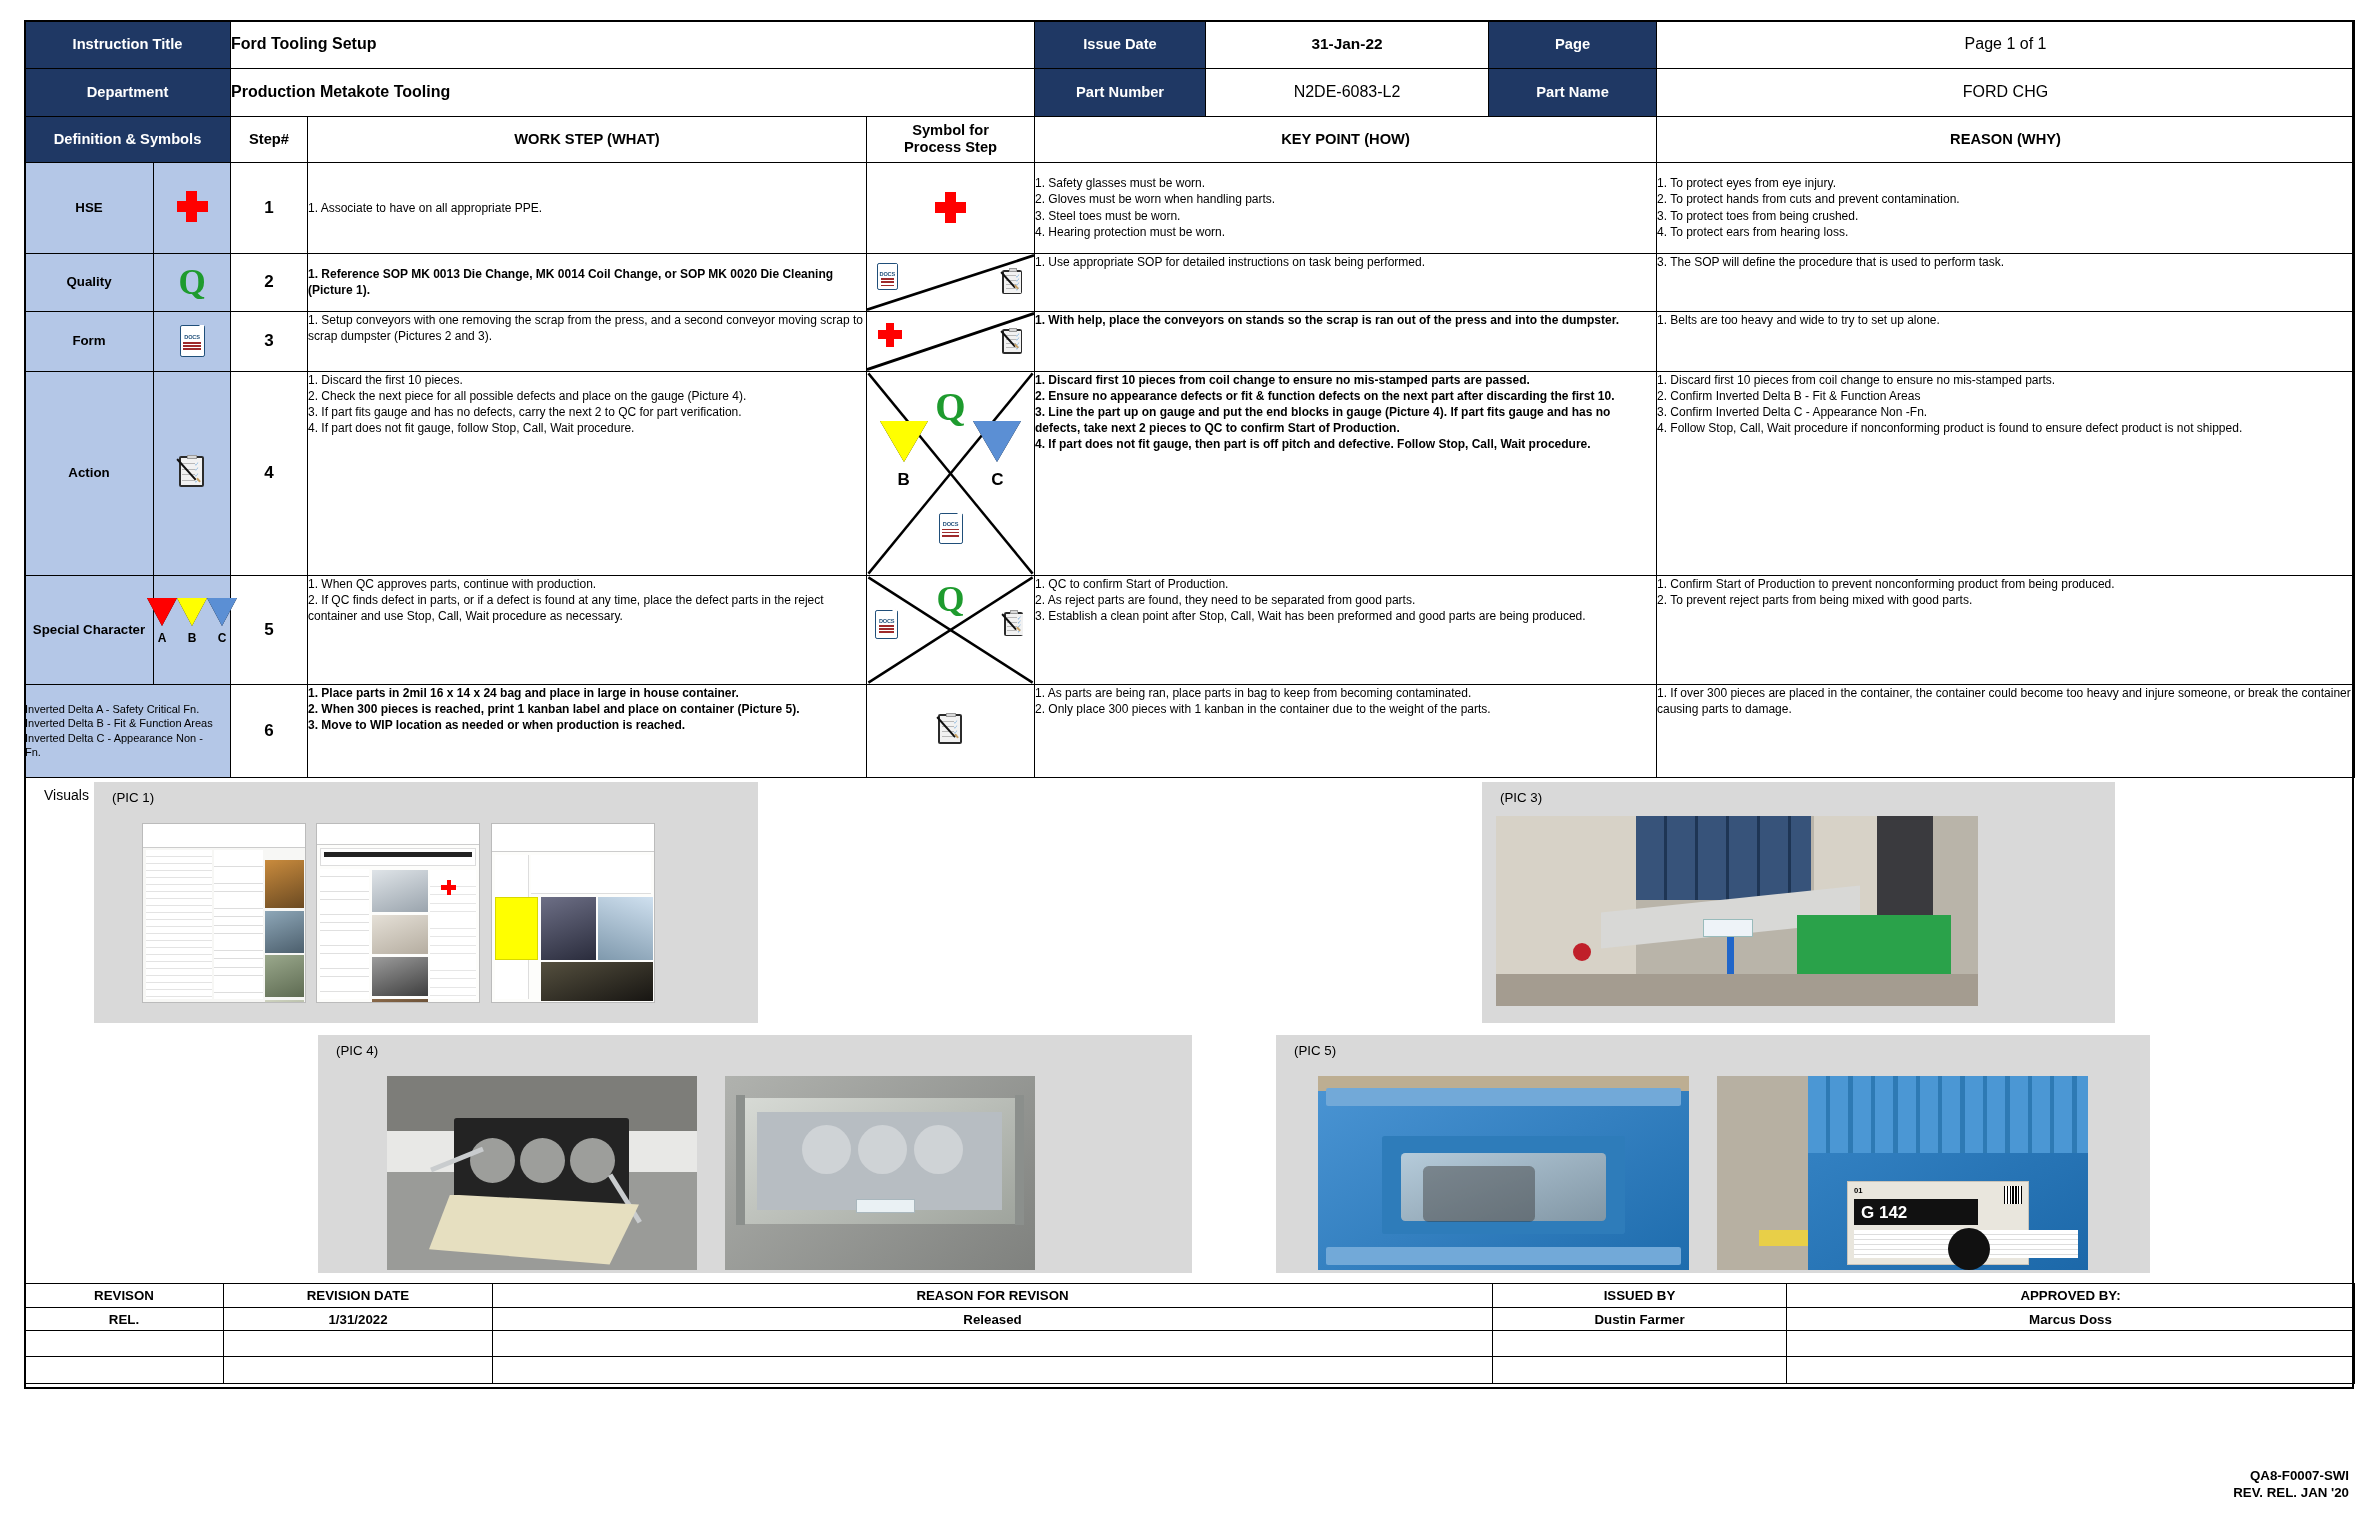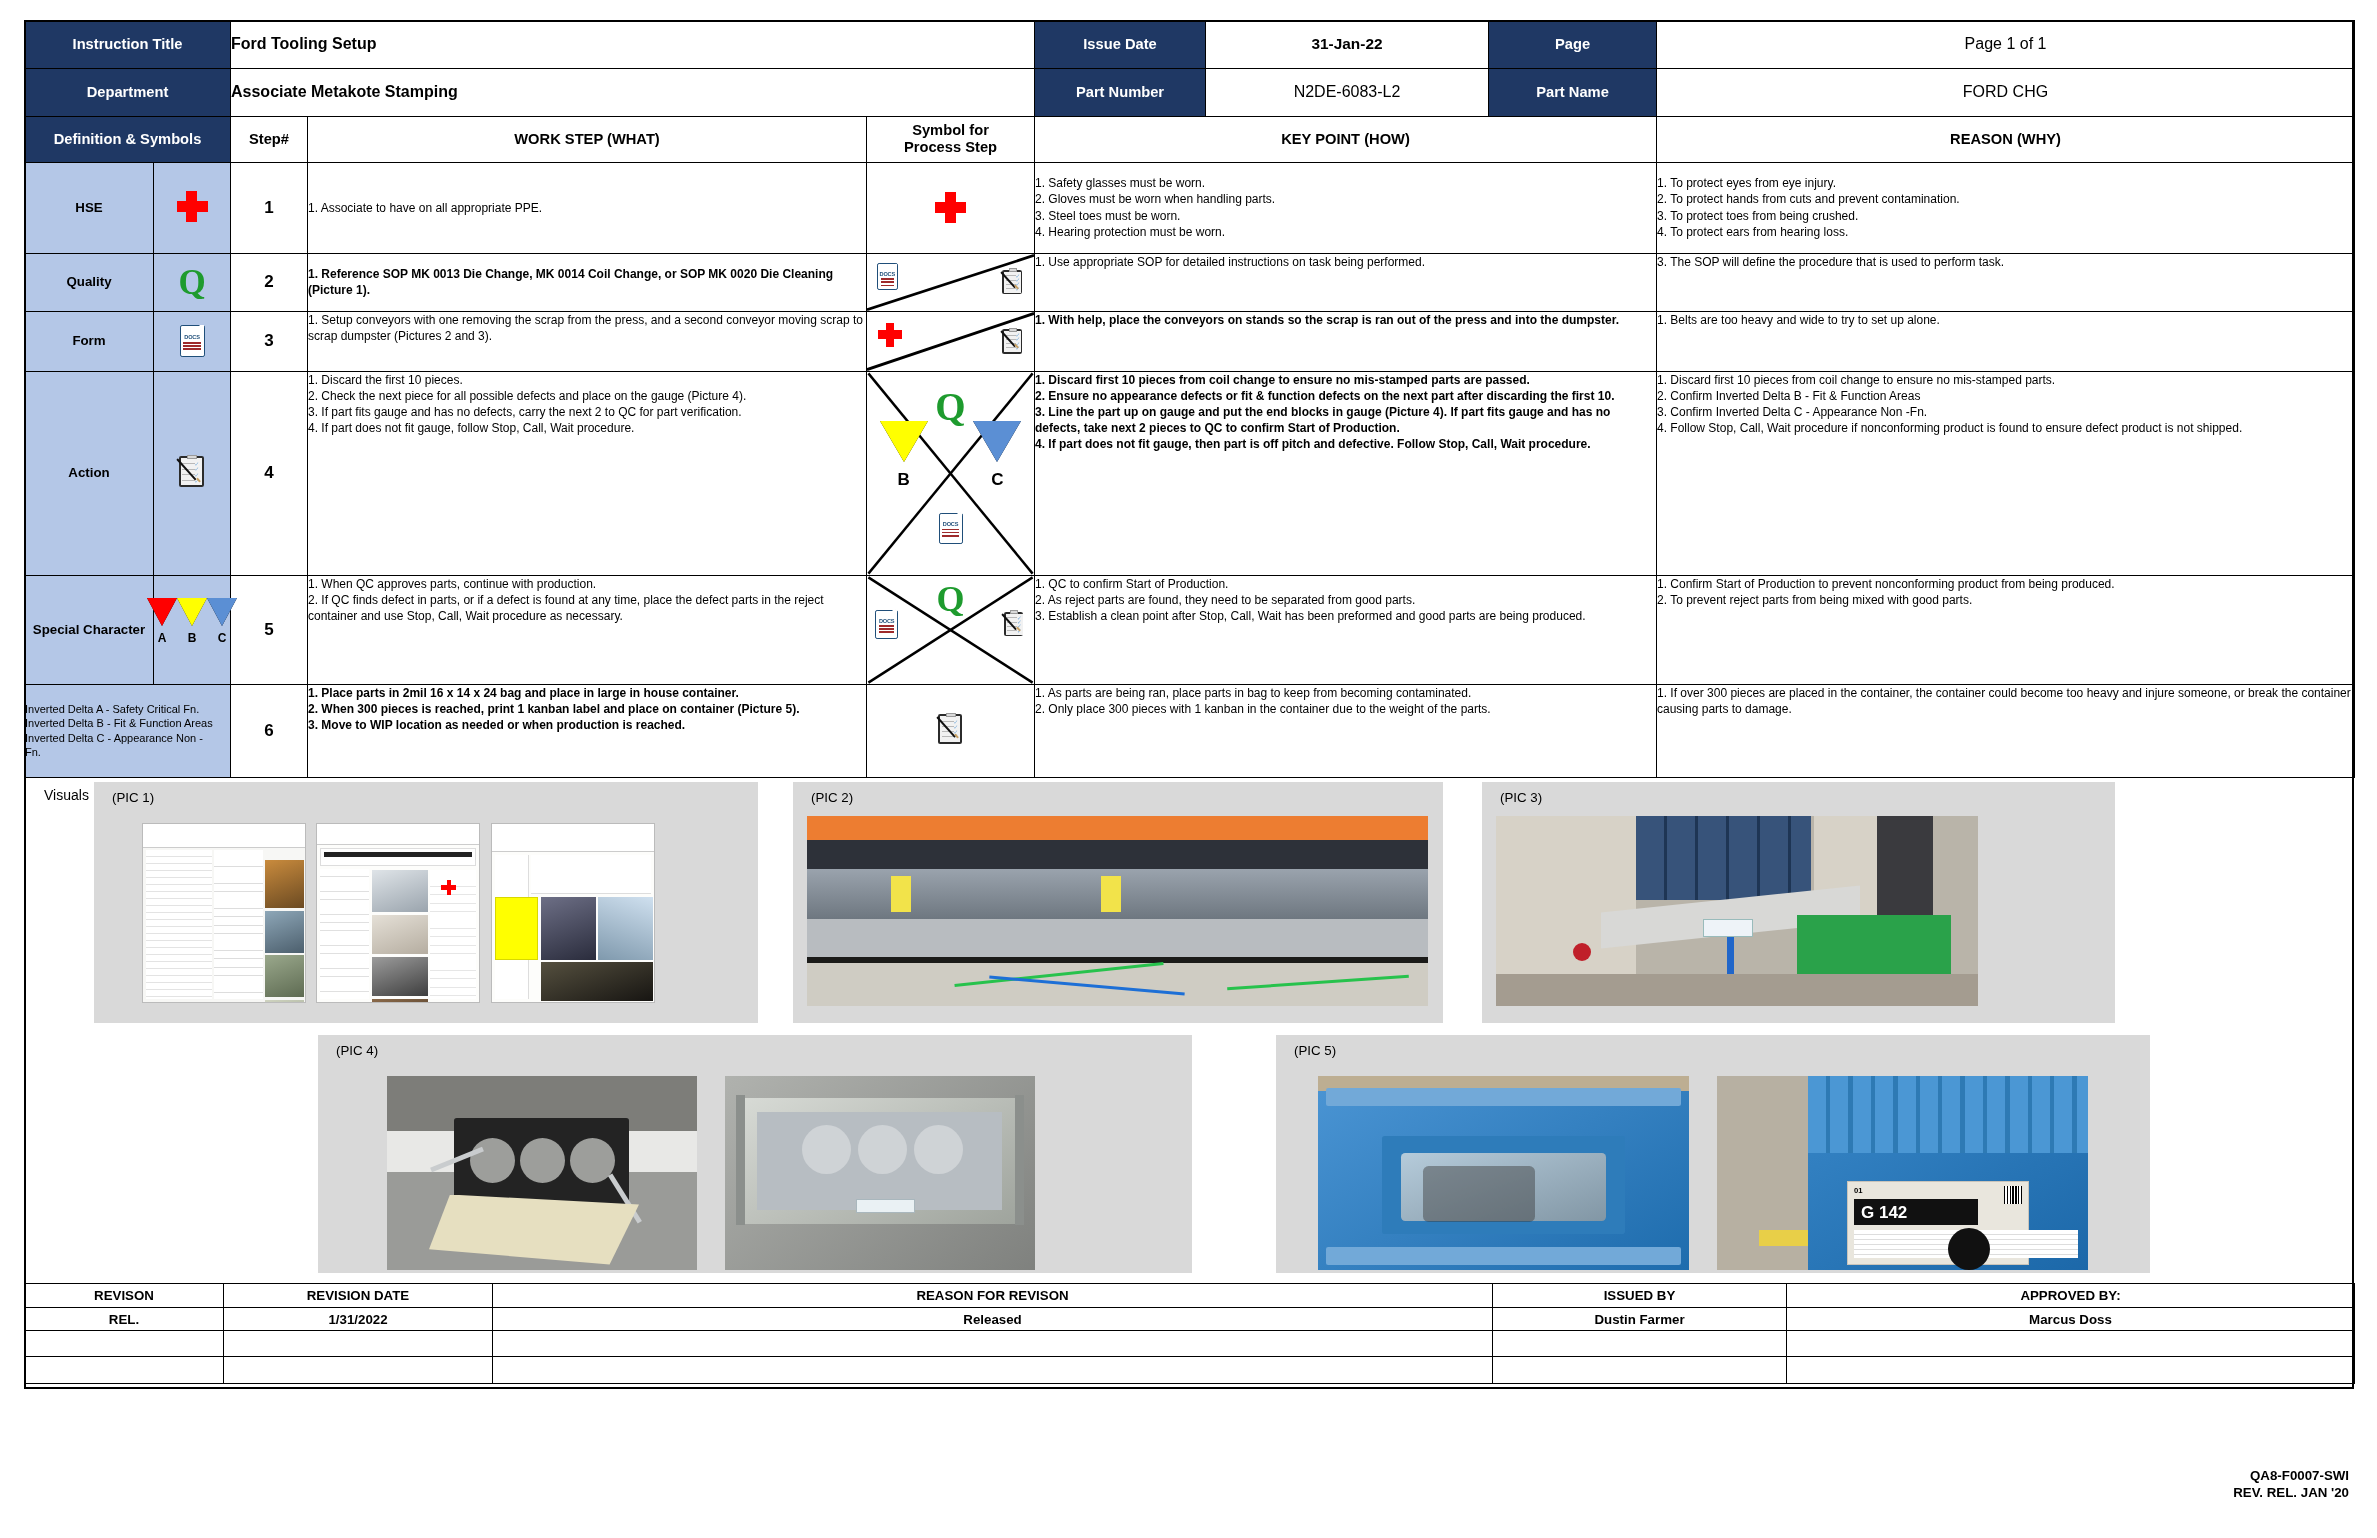"Associate Metakote Stamping" td.hdr-val-left { text: Associate Metakote Stamping -> Production Metakote Tooling }
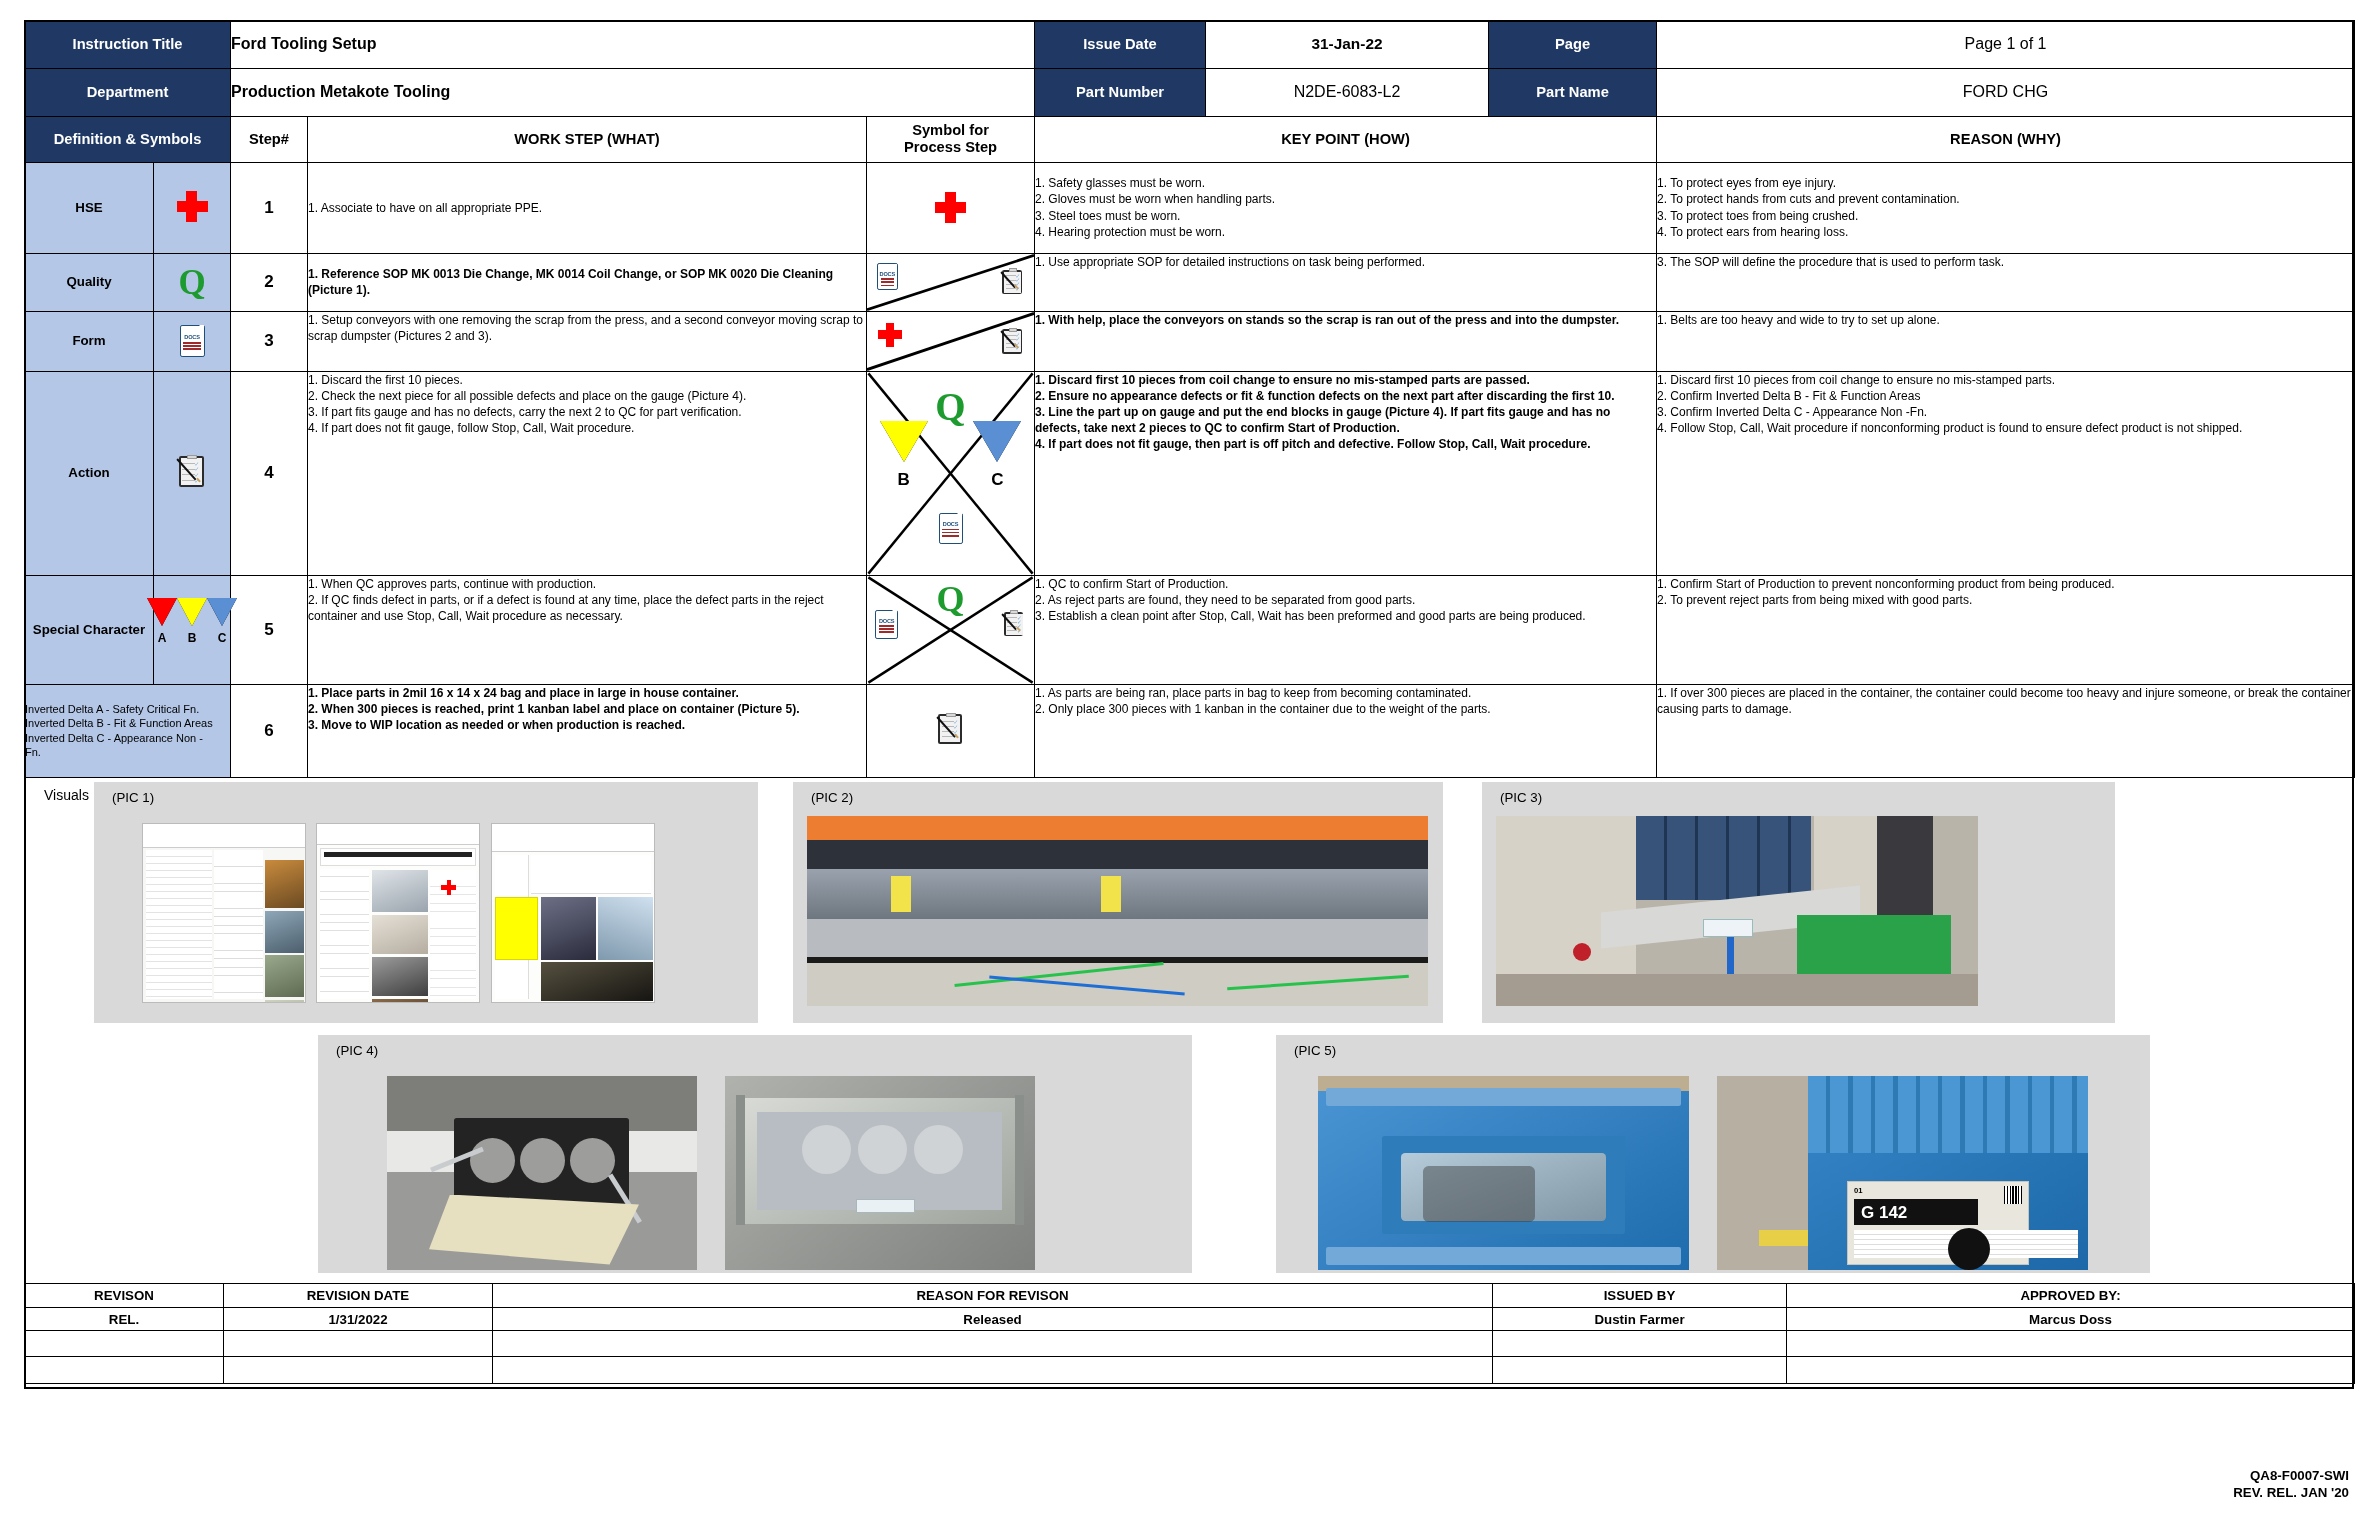"(PIC 2)" div.pic-box { html: <div> <div>(PIC 2)</div> <div> <div></div> <div></div> <div></div> <div></div> <div></div> <div></div> <div></div> <div></div> <div></div> <div></div> <div></div> </div> </div> -> none }
